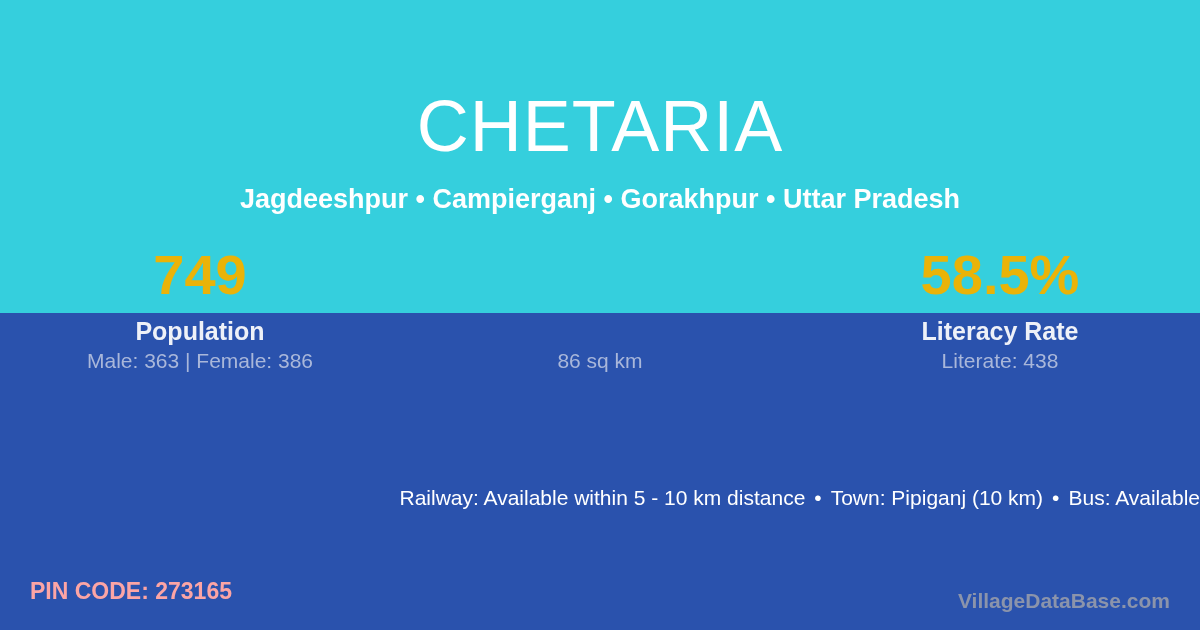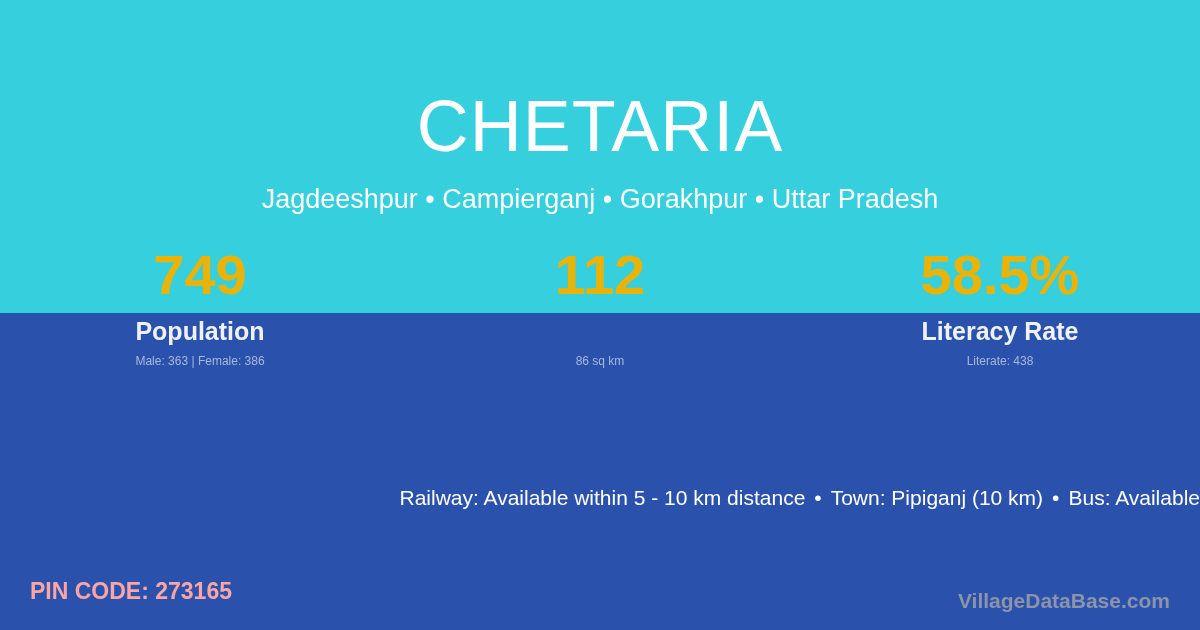"Jagdeeshpur • Campierganj • Gorakhpur" #subtitle { font-weight: normal -> bold }
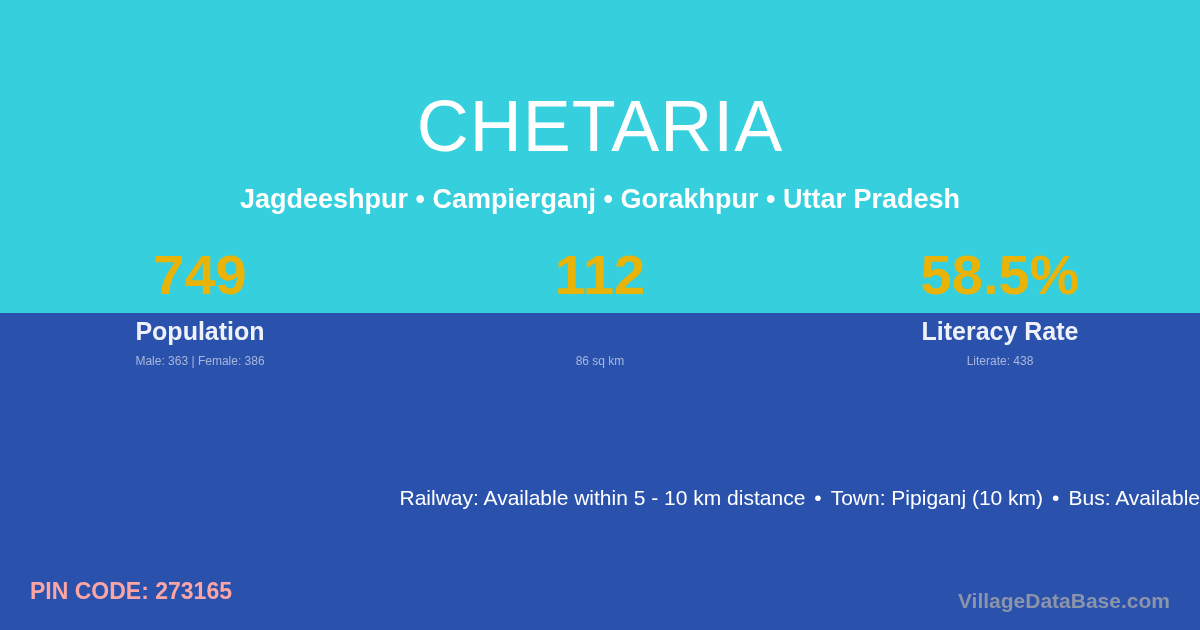"112" div.stat-value { html: <div>112</div> -> none }
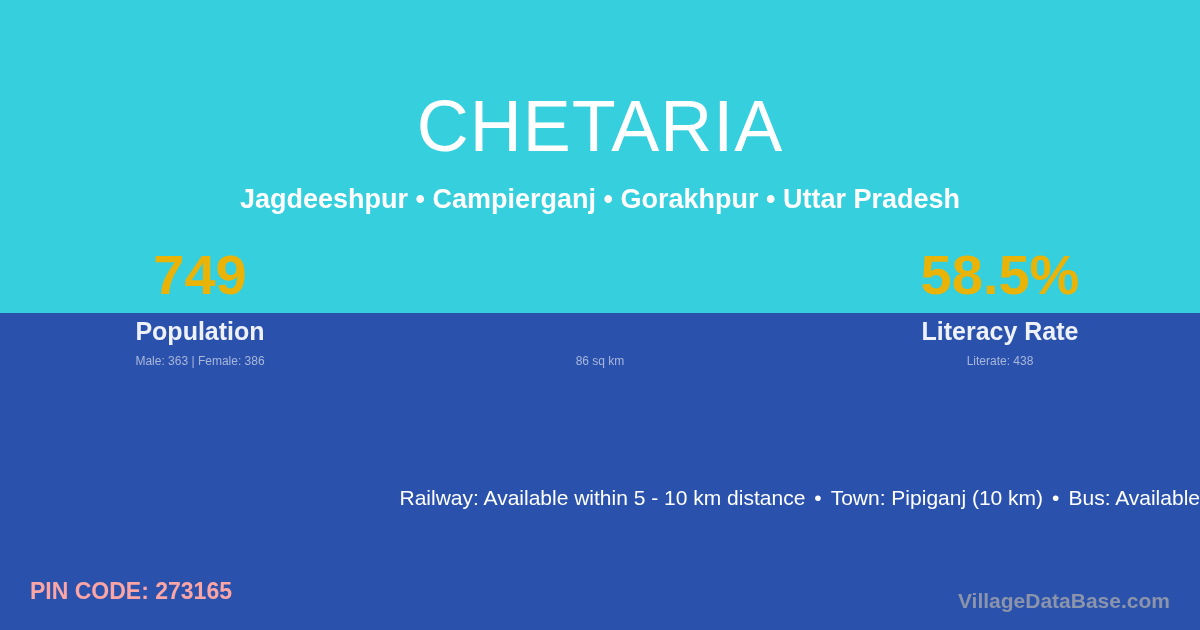"Male: 363 | Female: 386" .stat-sub { font-size: 12px -> 21px }
